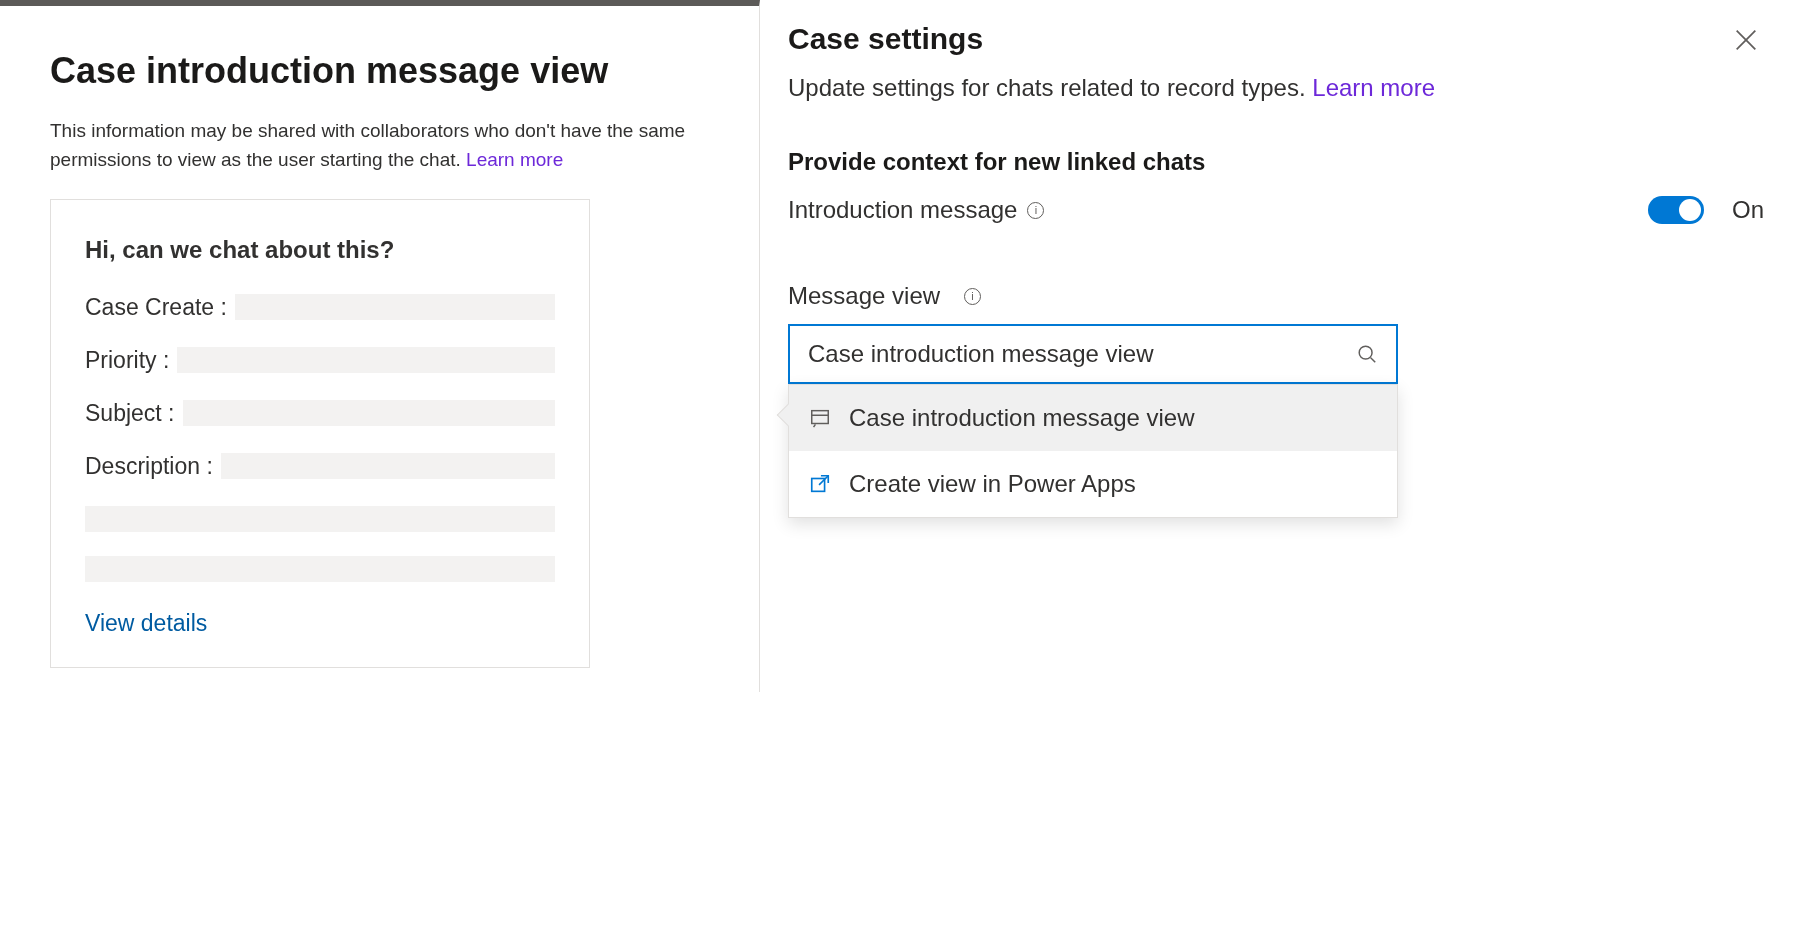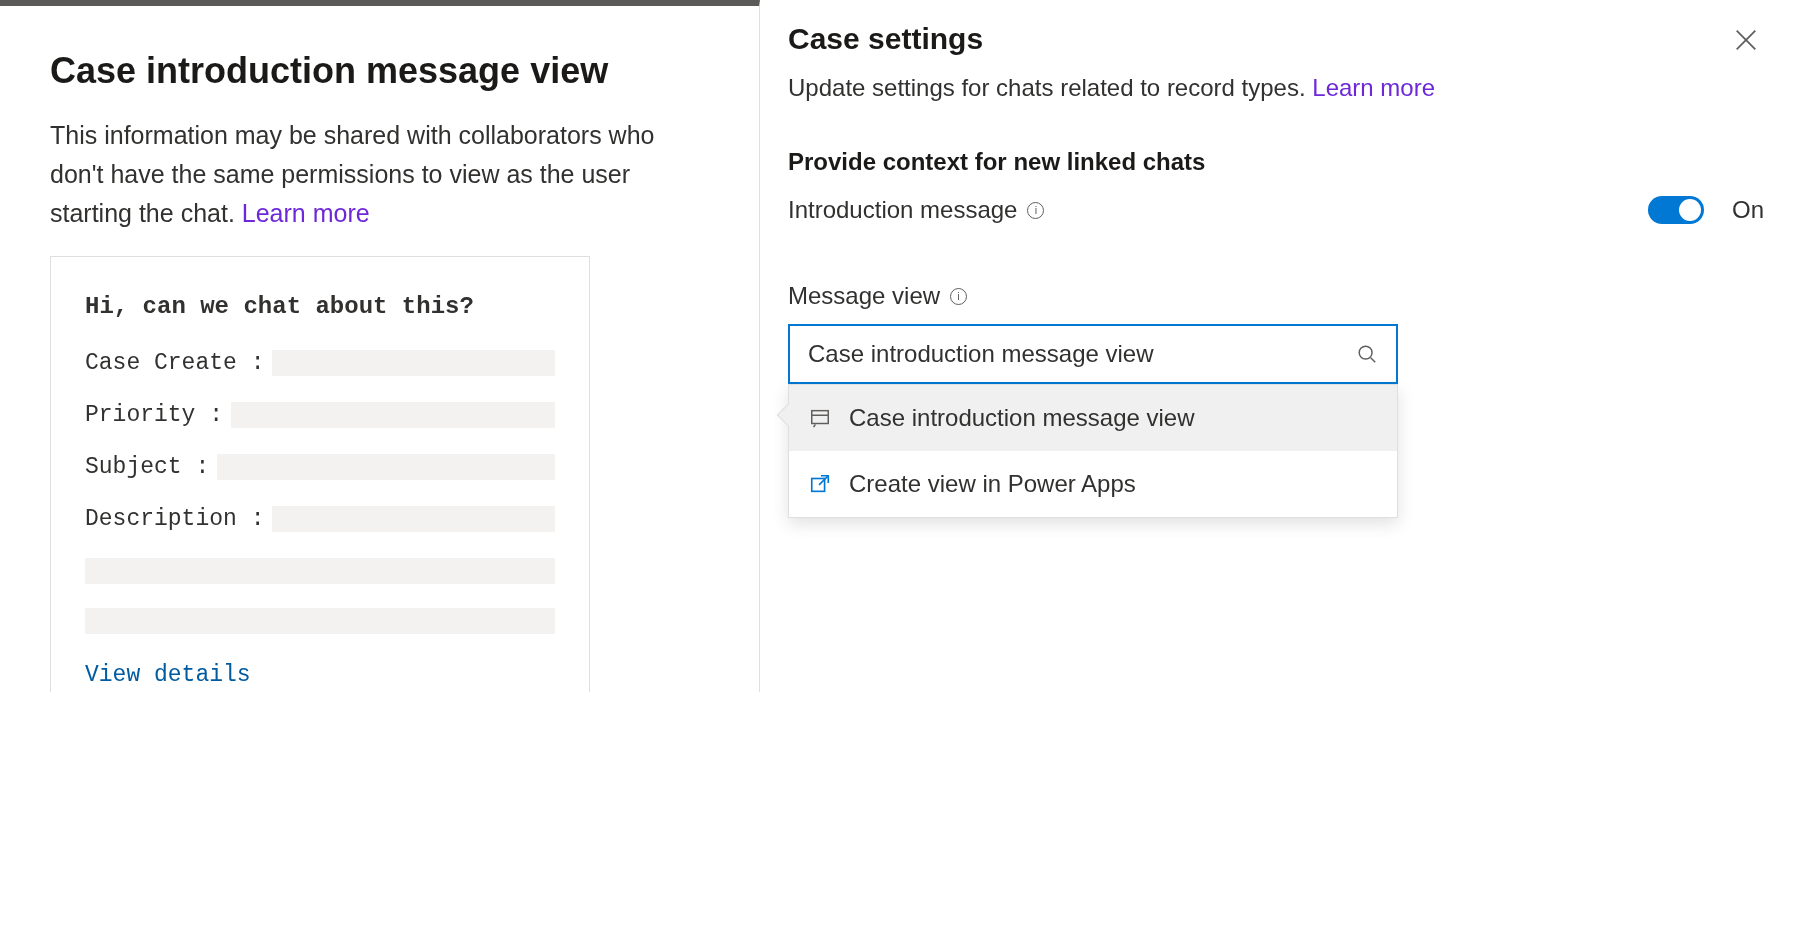"This information may be shared" .left-desc { font-size: 25px -> 19px }
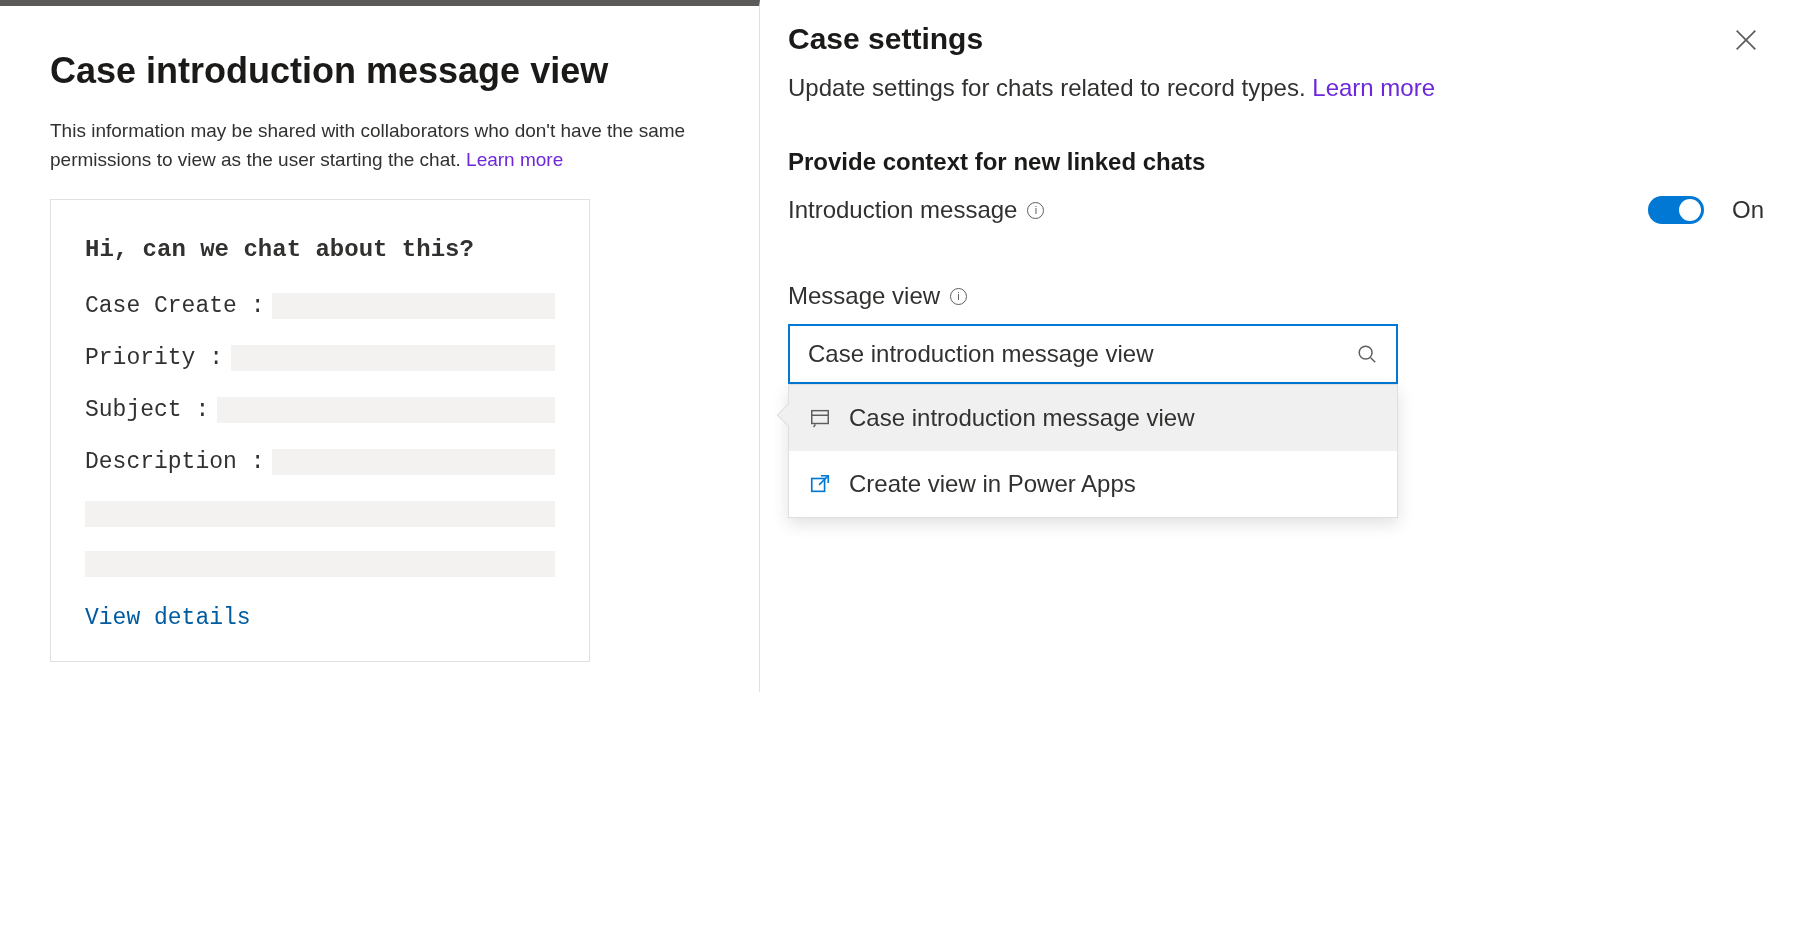"Hi, can we chat about" .preview-card { font-family: Liberation Mono, monospace -> none }
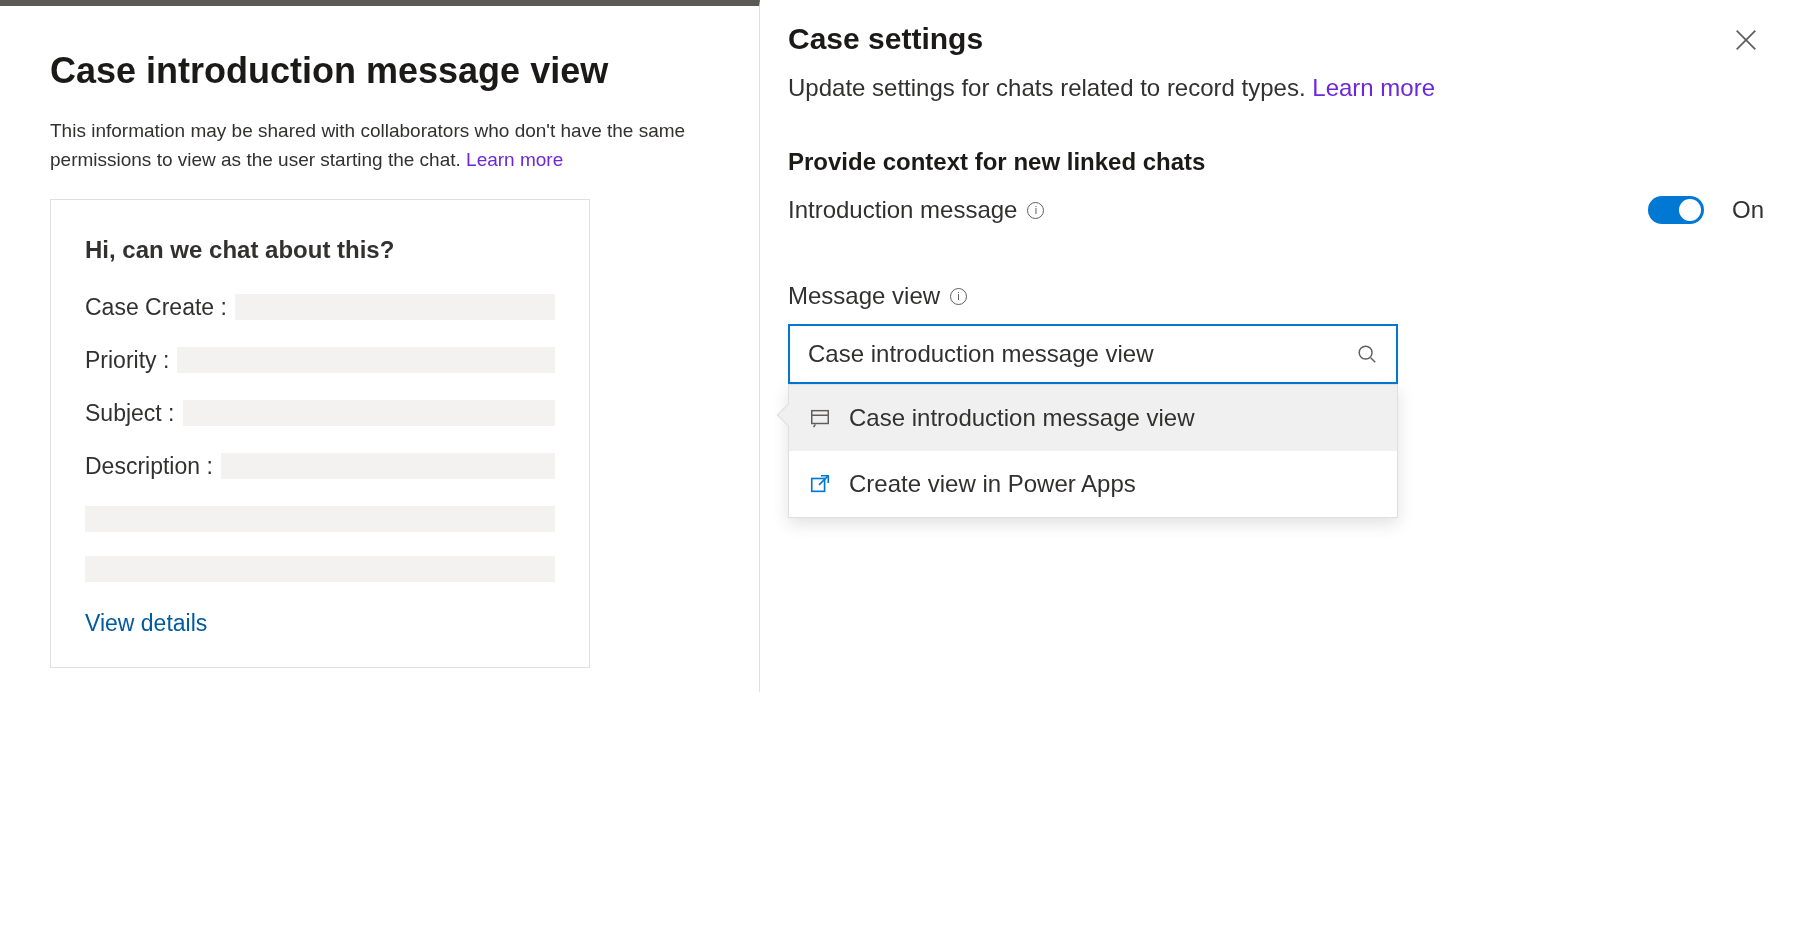"Message view" .mv-label-wrap { gap: 10px -> 24px }
